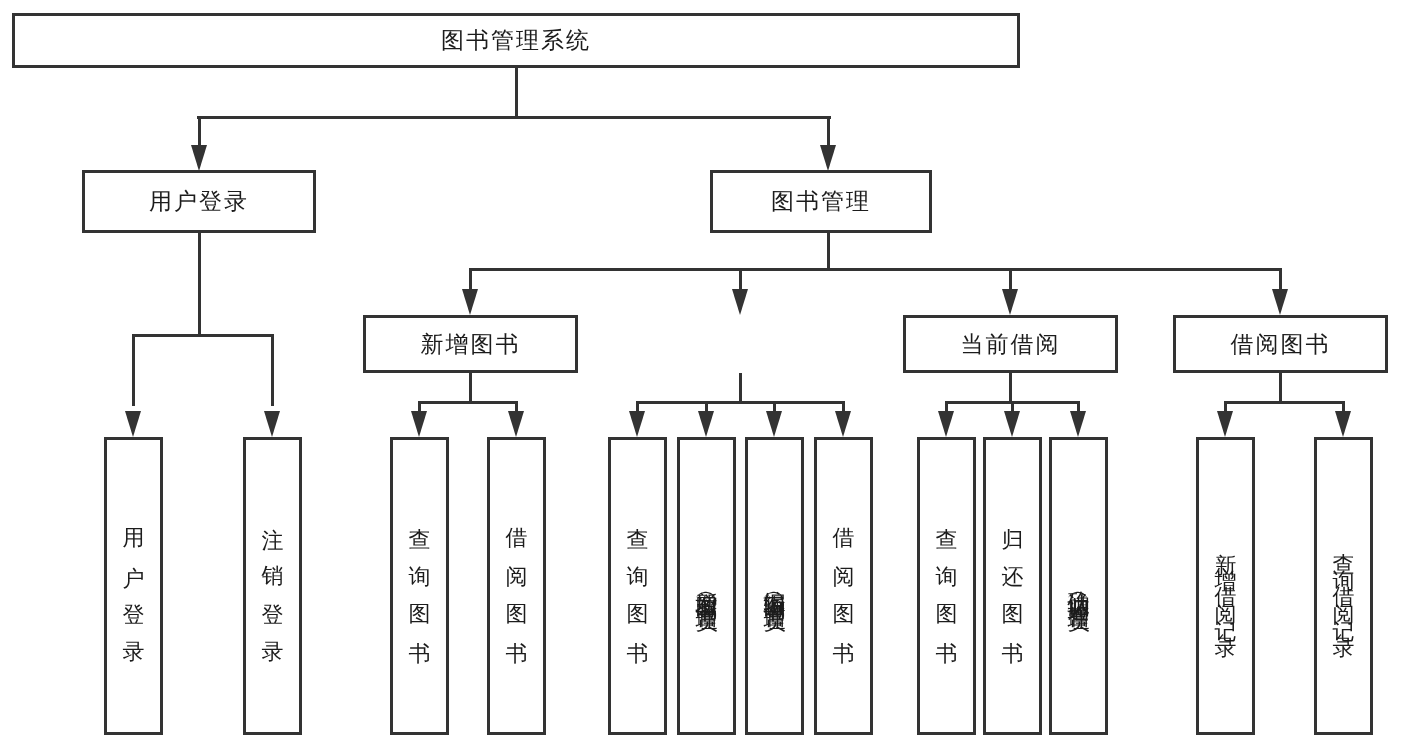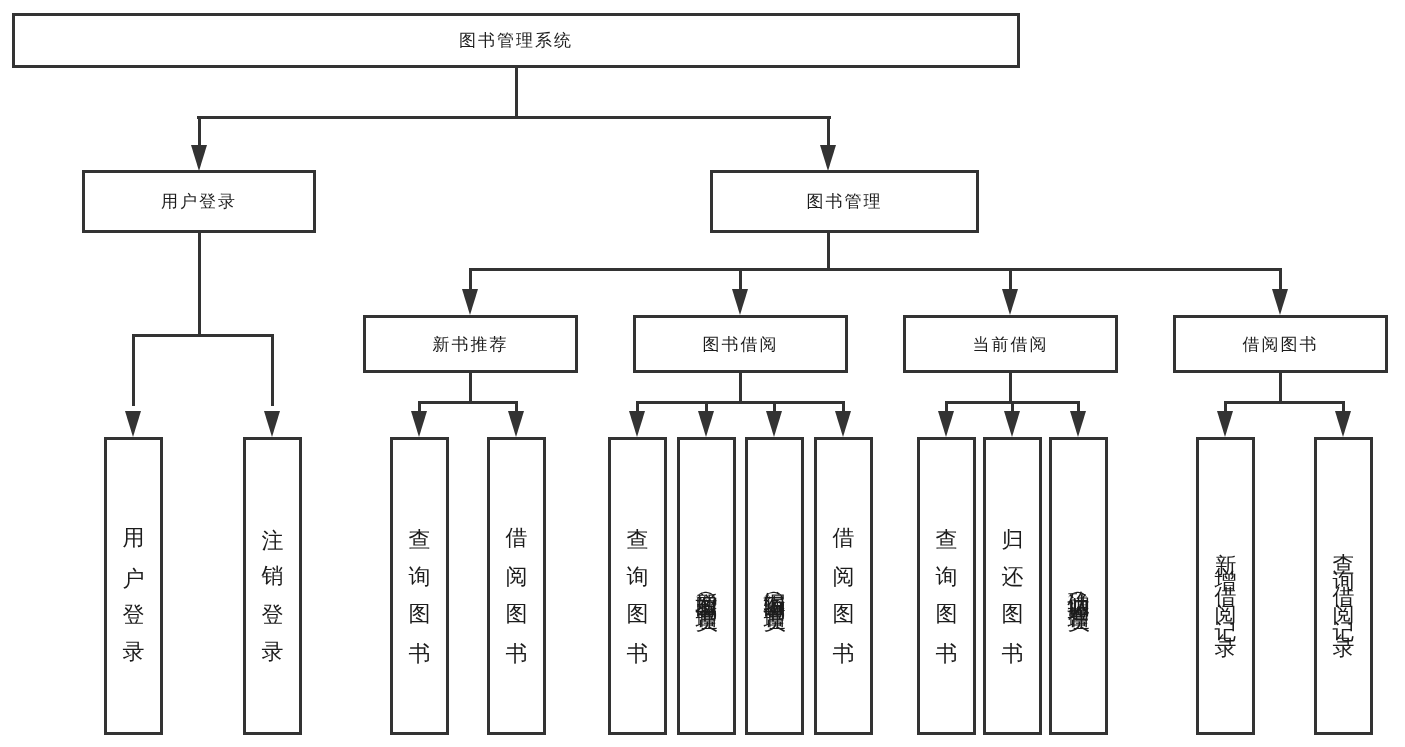"图书管理系统" .node { font-size: 17px -> 23px }
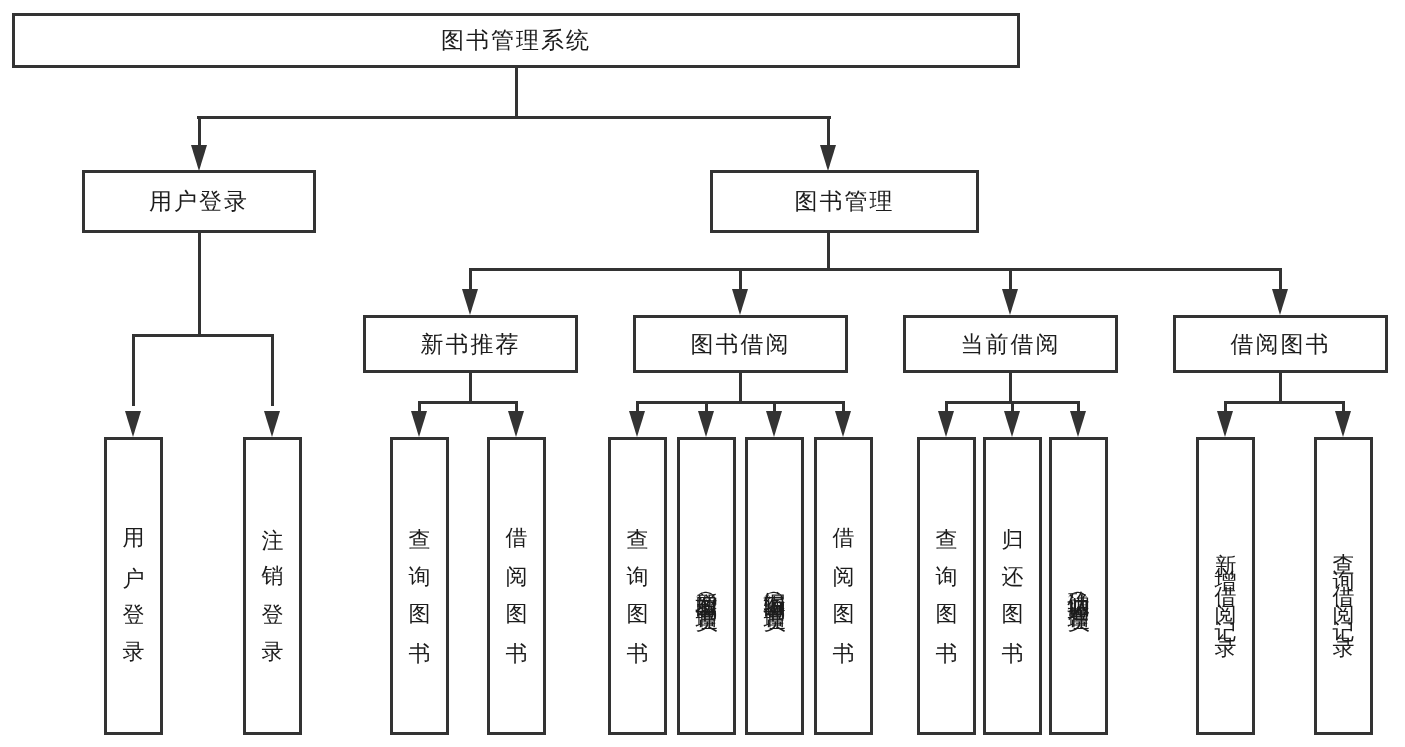"图书管理" div.node { width: 269px -> 222px }
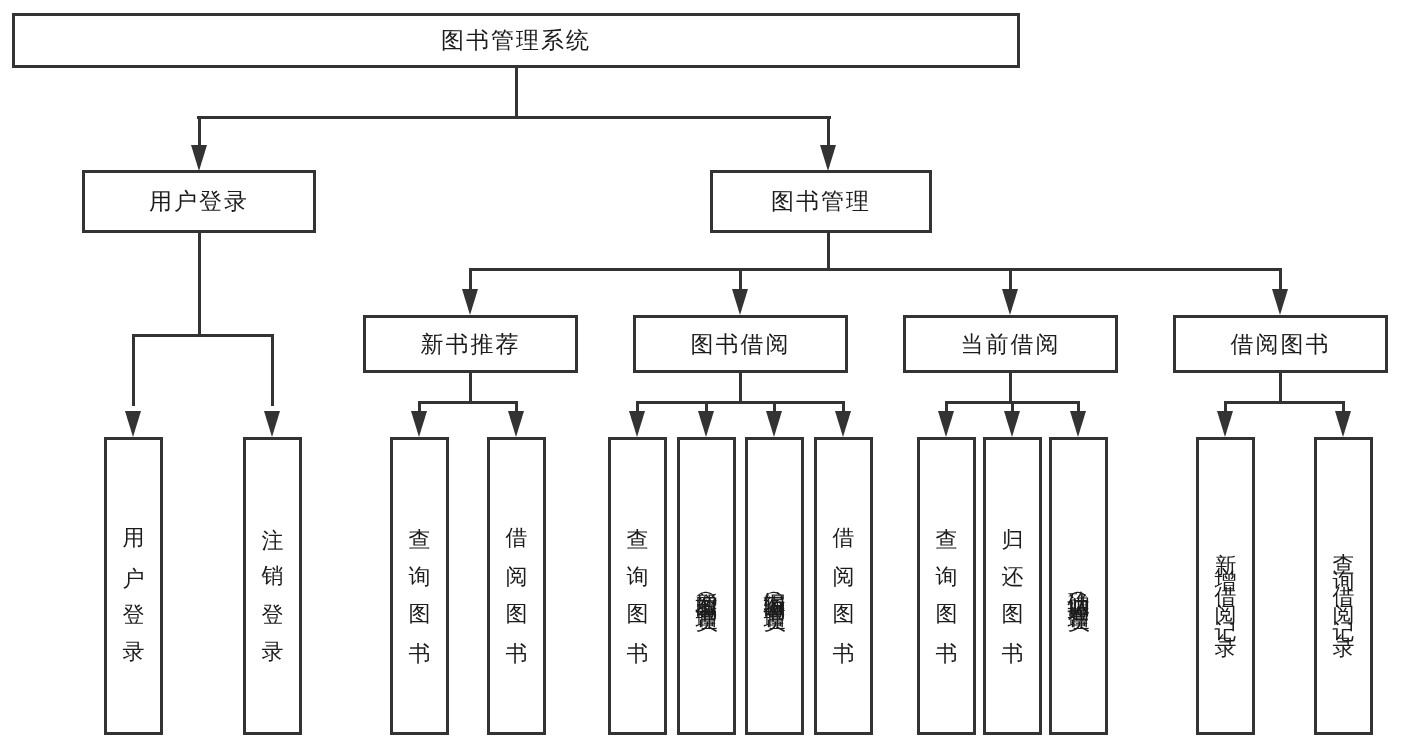"新书推荐" span { text: 书推荐 -> 增图书 }
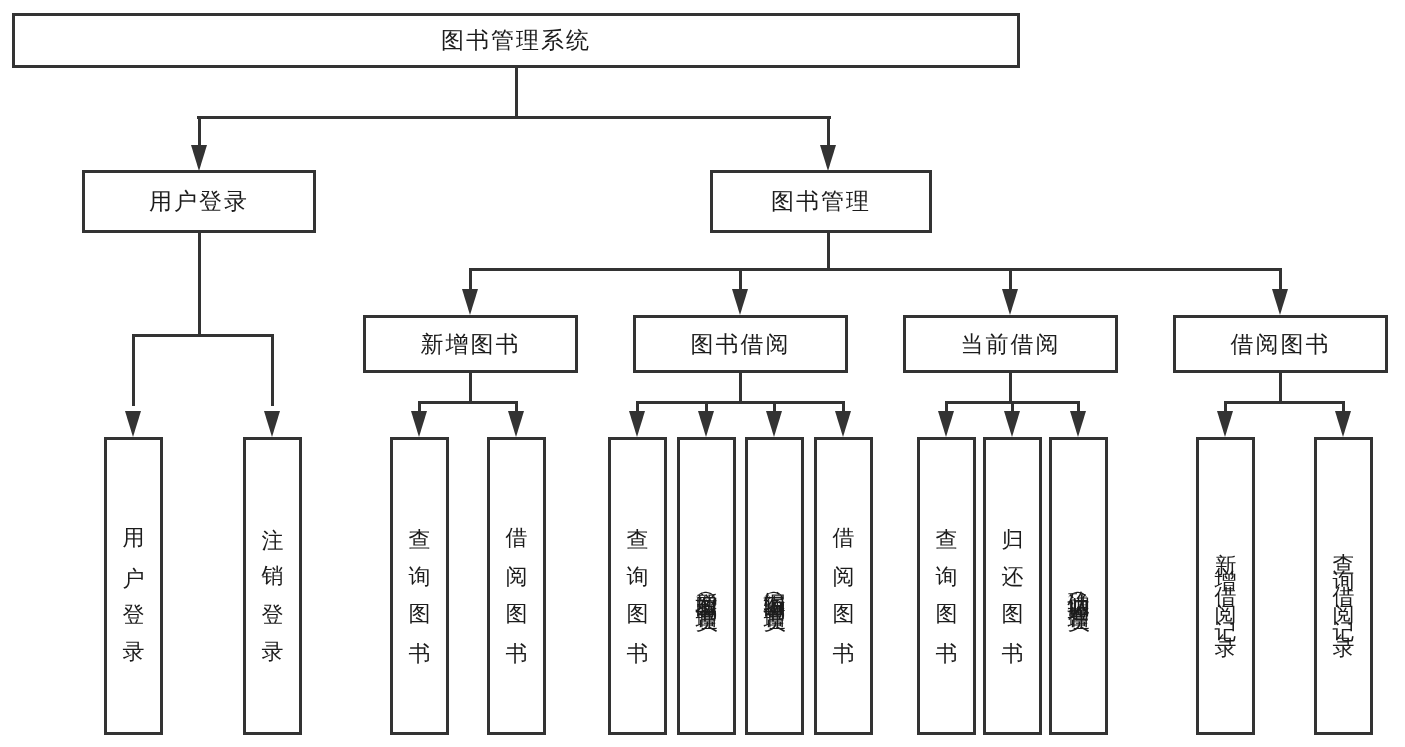"图书借阅" div.node { html: <div> <span>图书借阅</span> </div> -> none }
